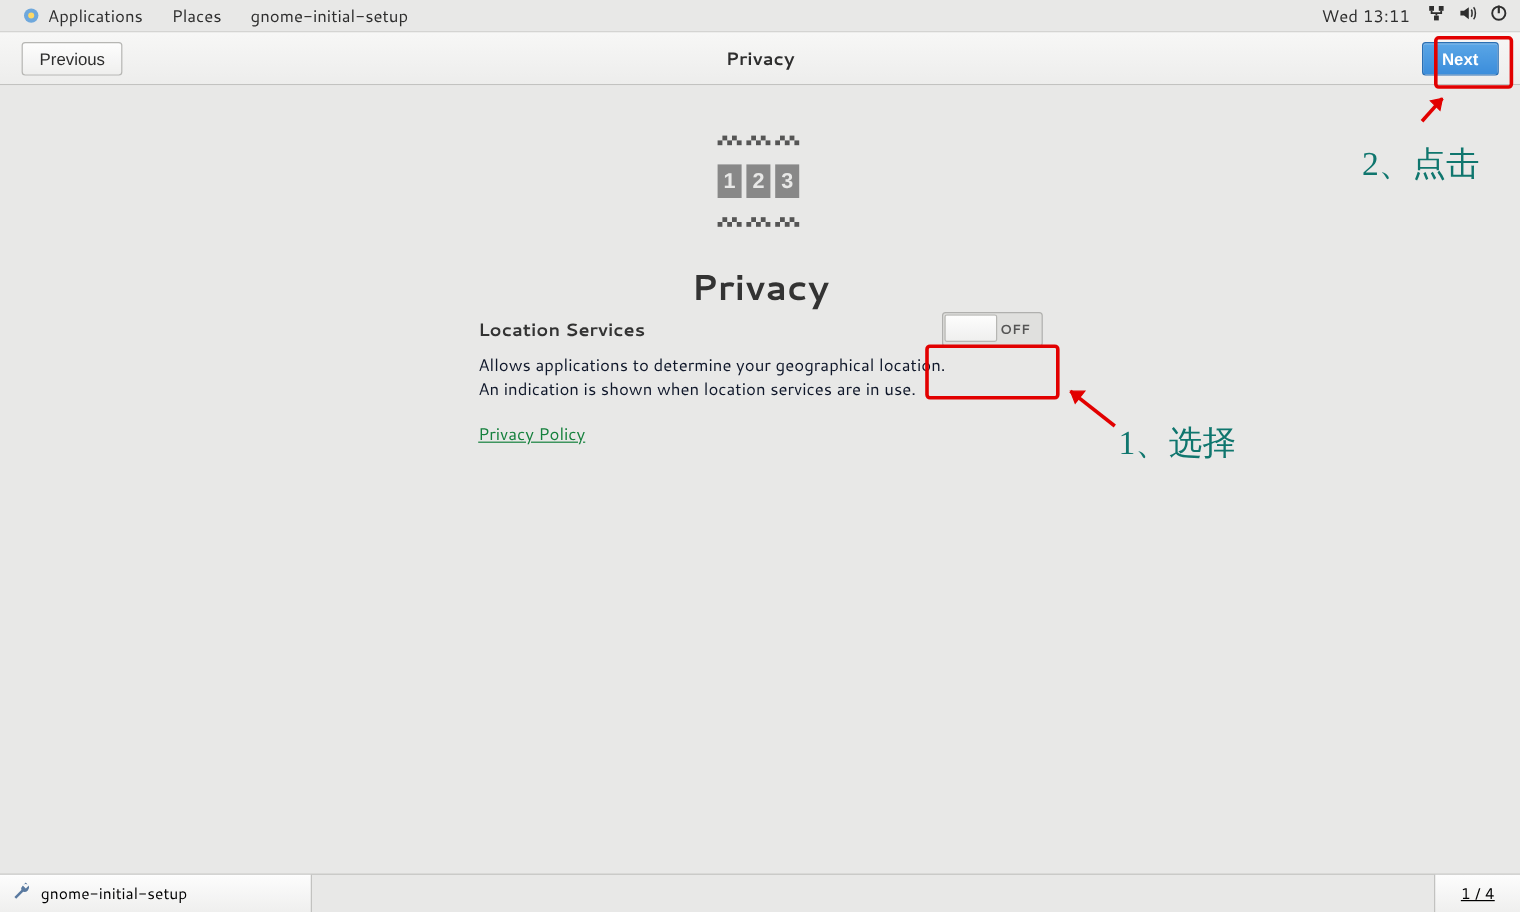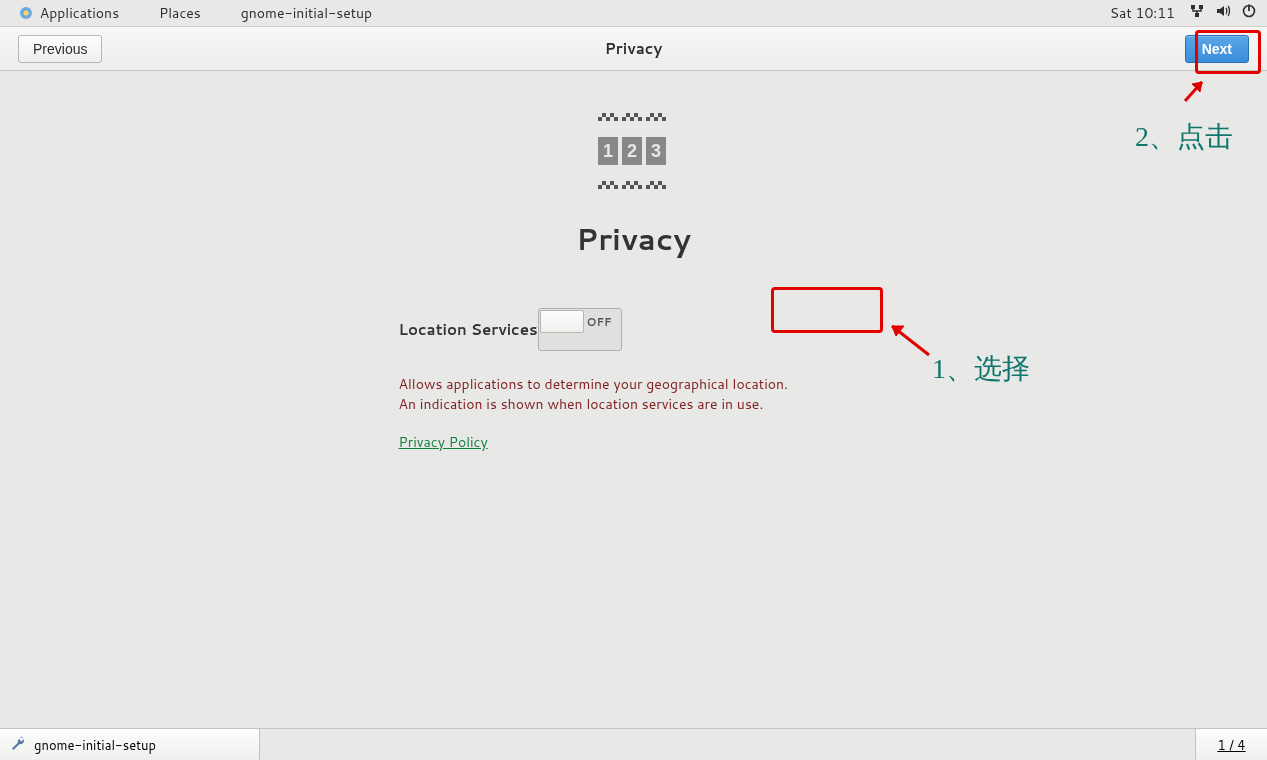"Applications" .top-panel .menus { gap: 16px -> 0 }
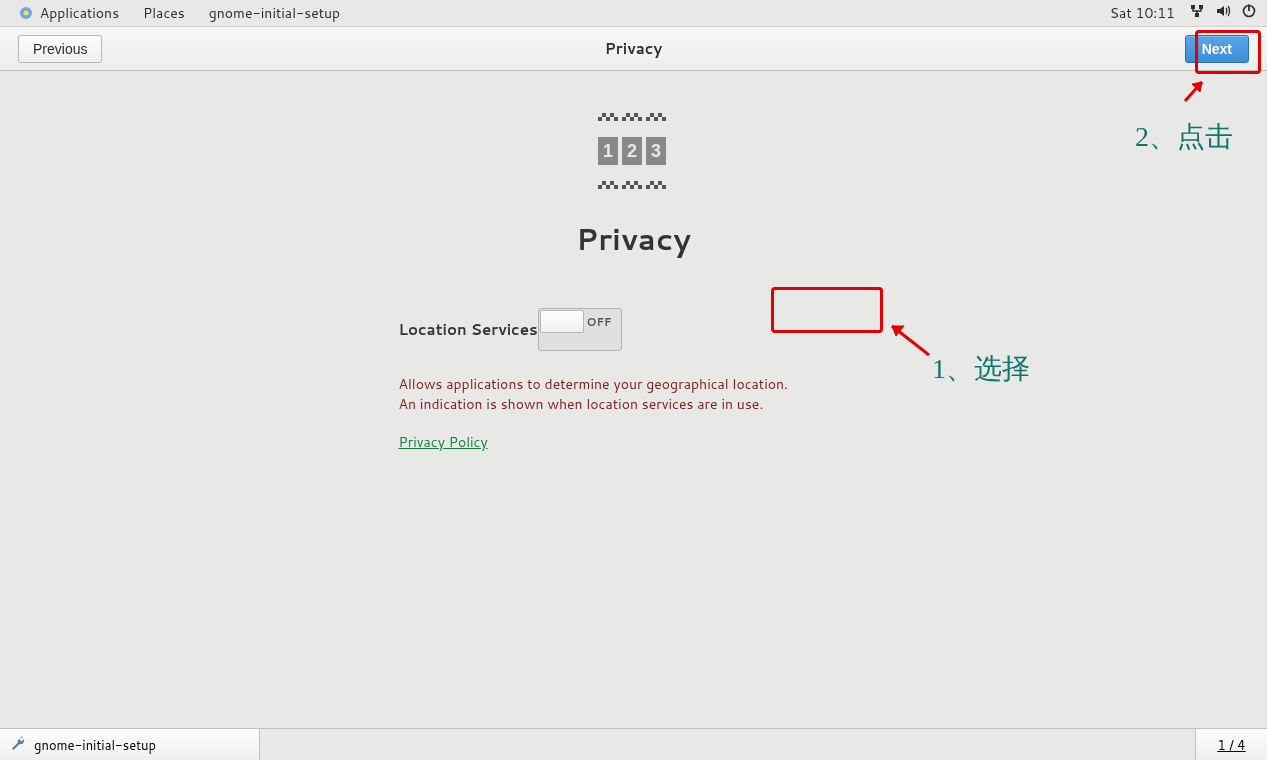"Sat 10:11" div.clock { text: Sat 10:11 -> Wed 13:11 }
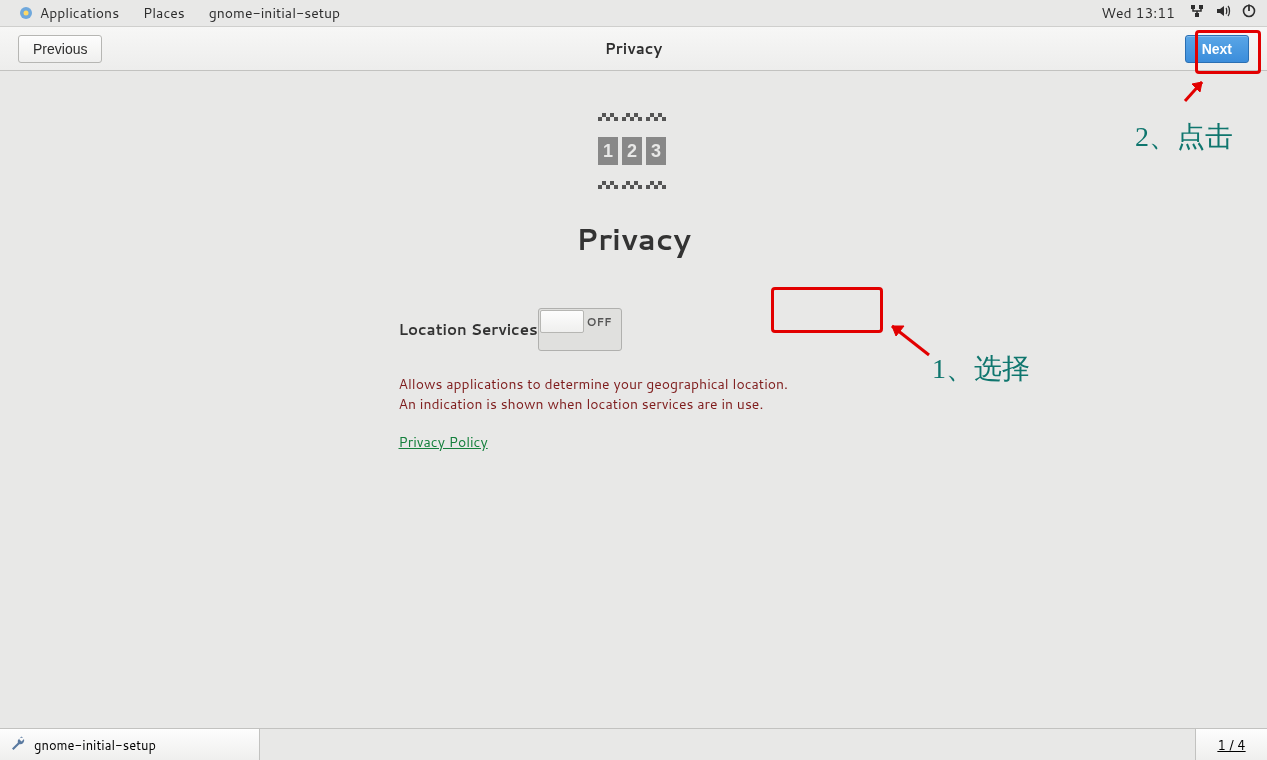"Location Services" .setting-row { justify-content: none -> space-between; margin-top: 48px -> none }
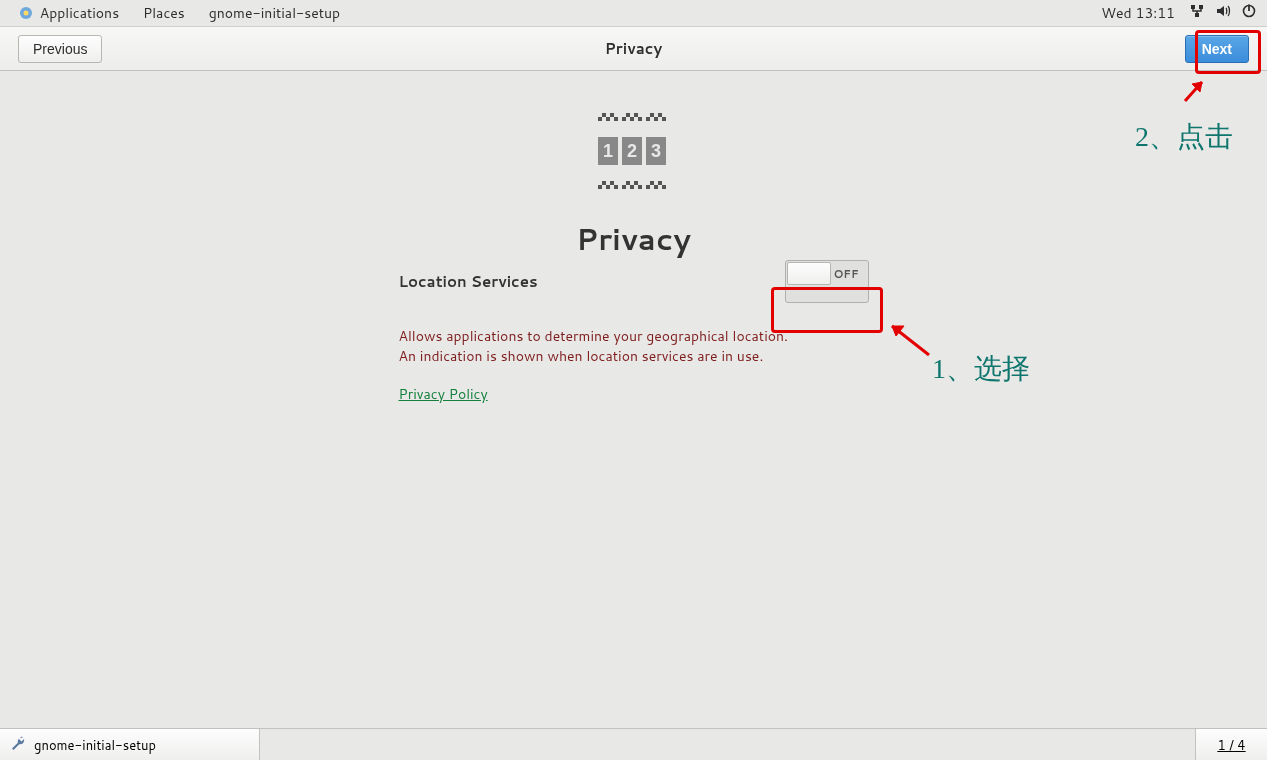"OFF" .toggle { height: 43px -> 29px }
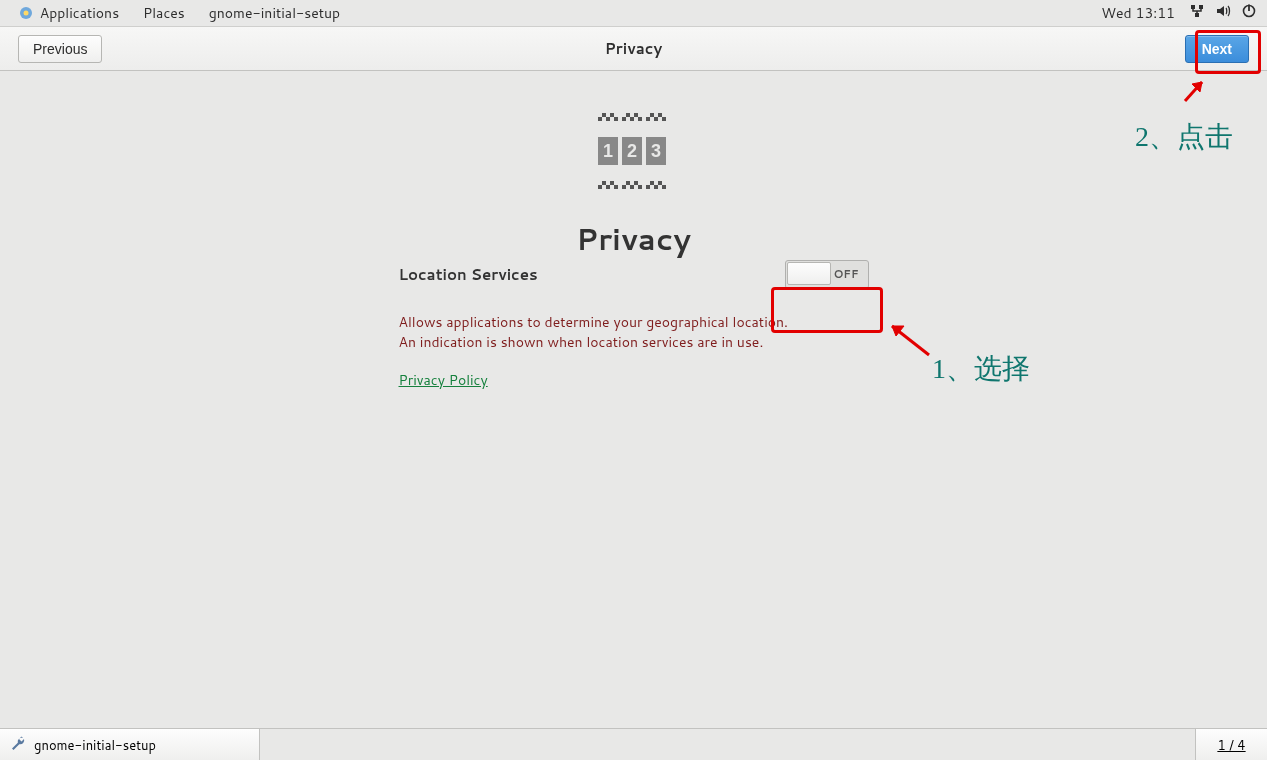"Allows applications to determine your" .setting-desc { color: #7f1d1d -> #0f172a; margin-top: 24px -> 6px }
